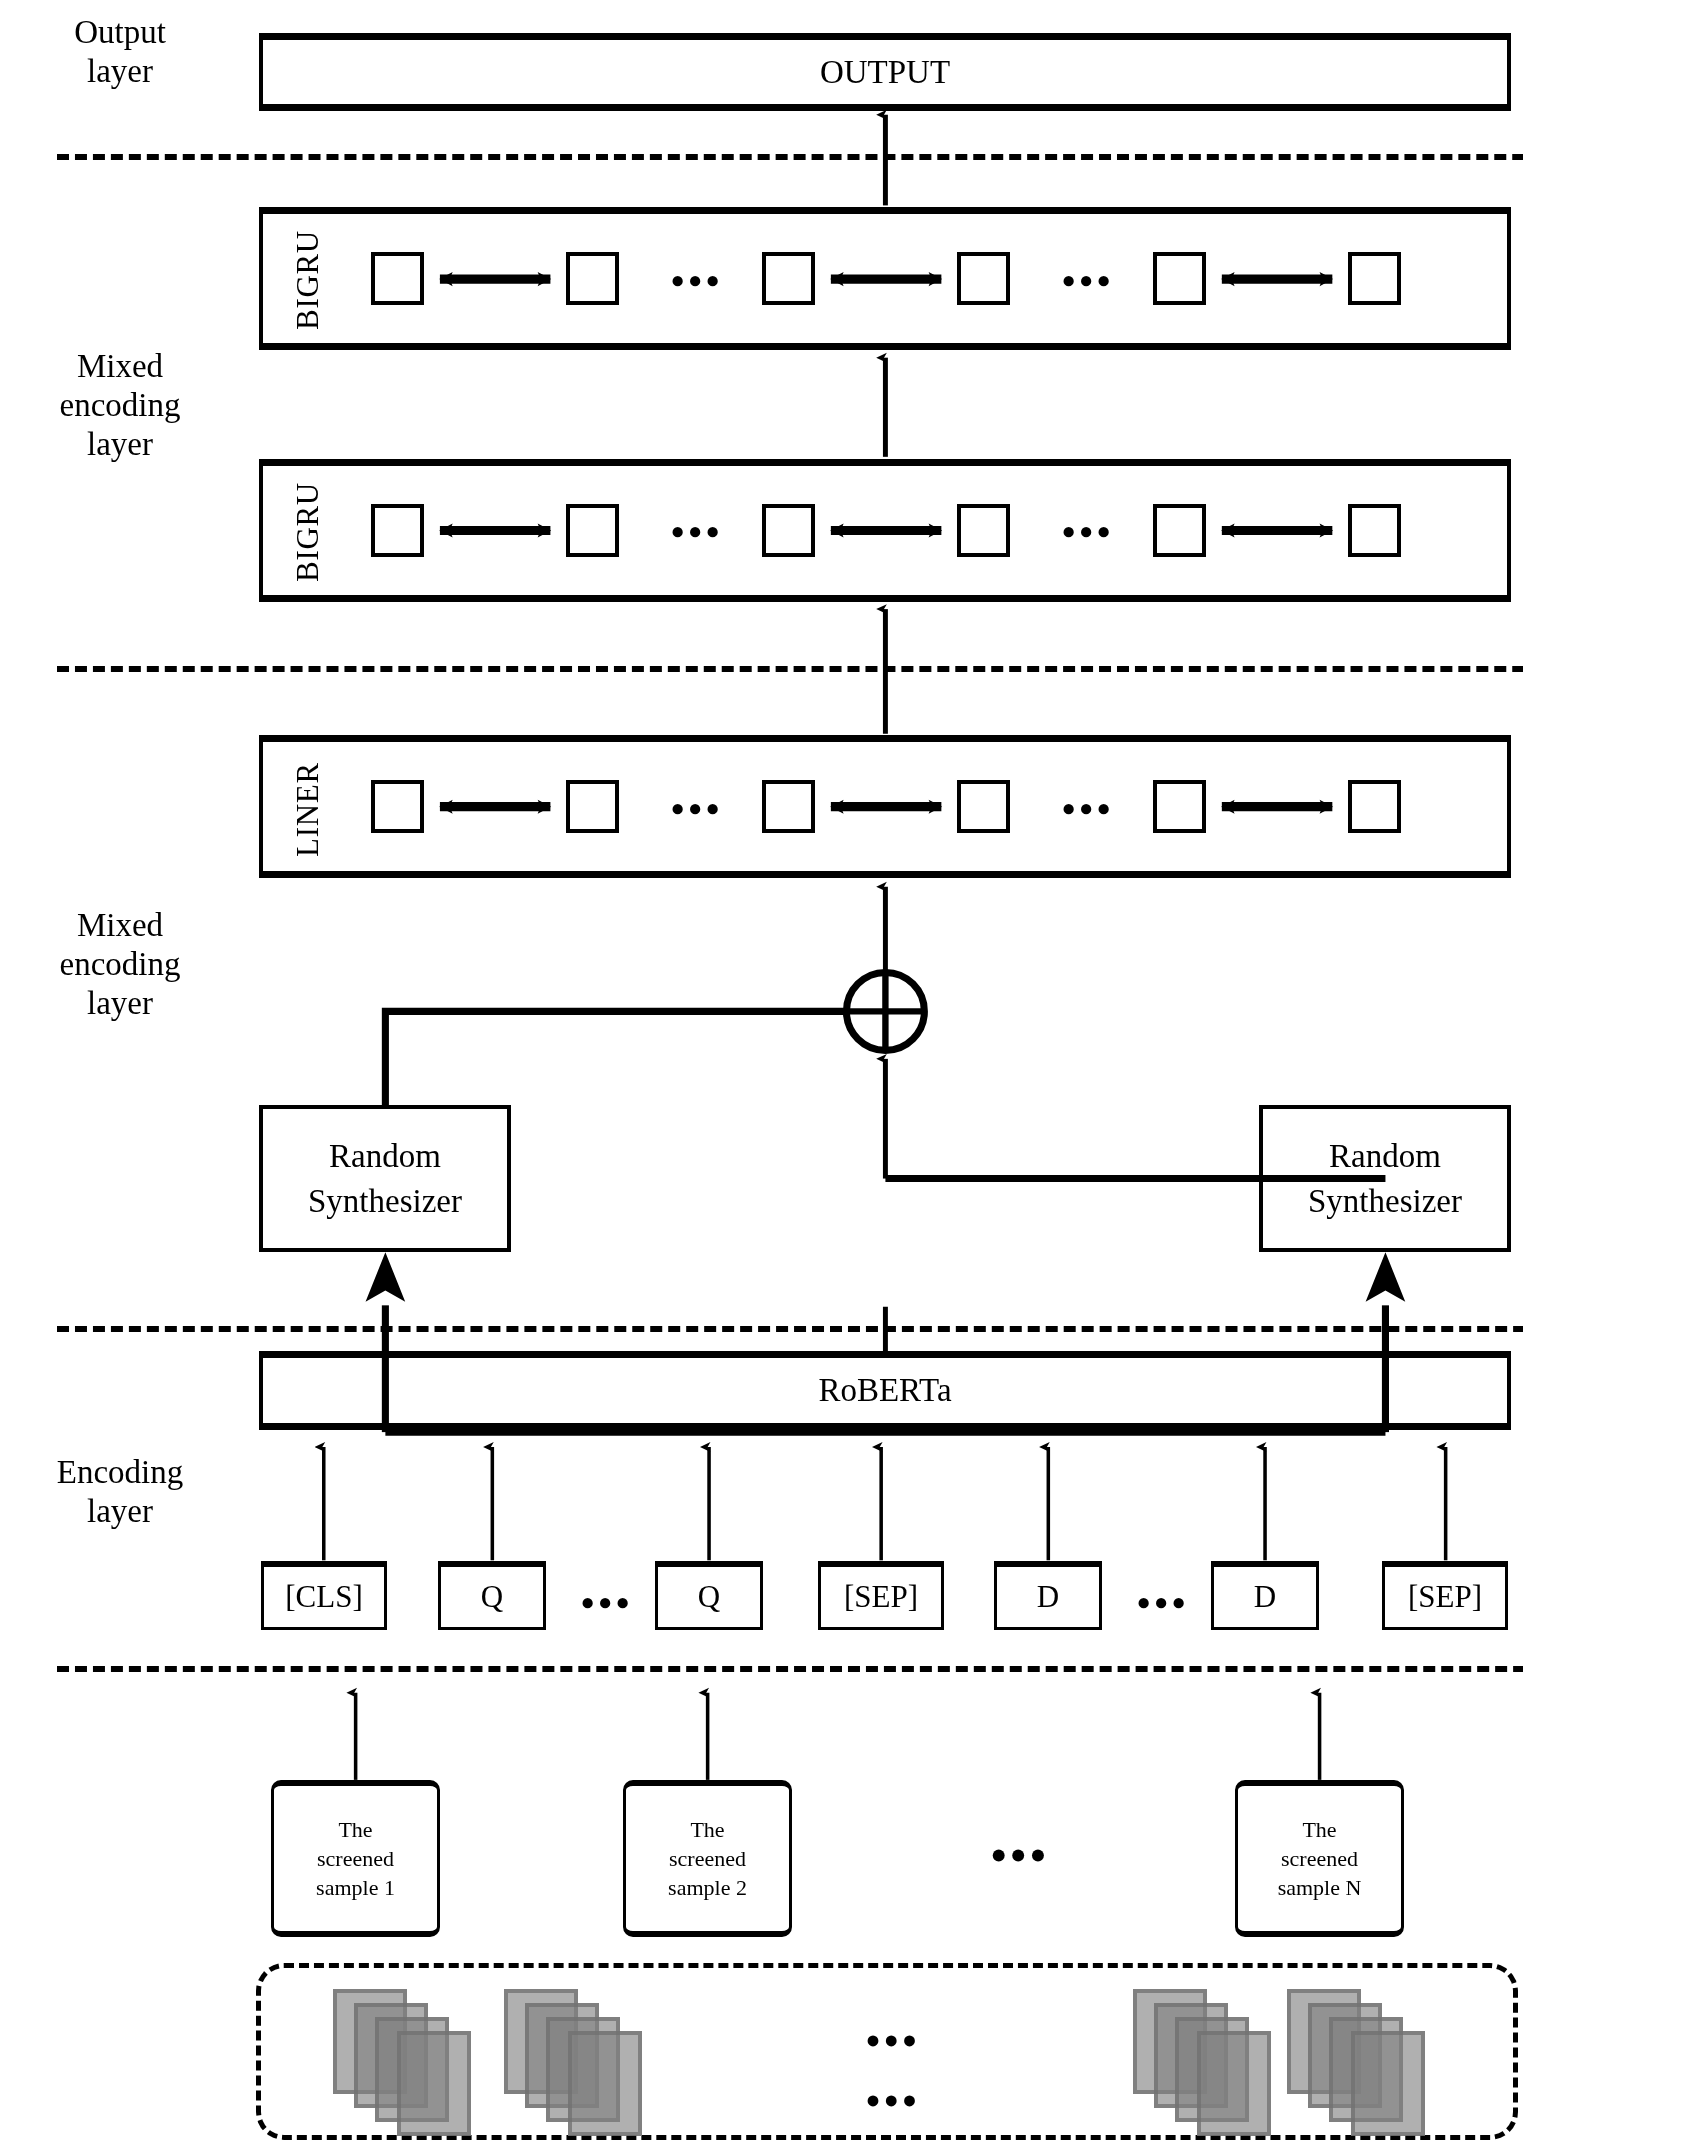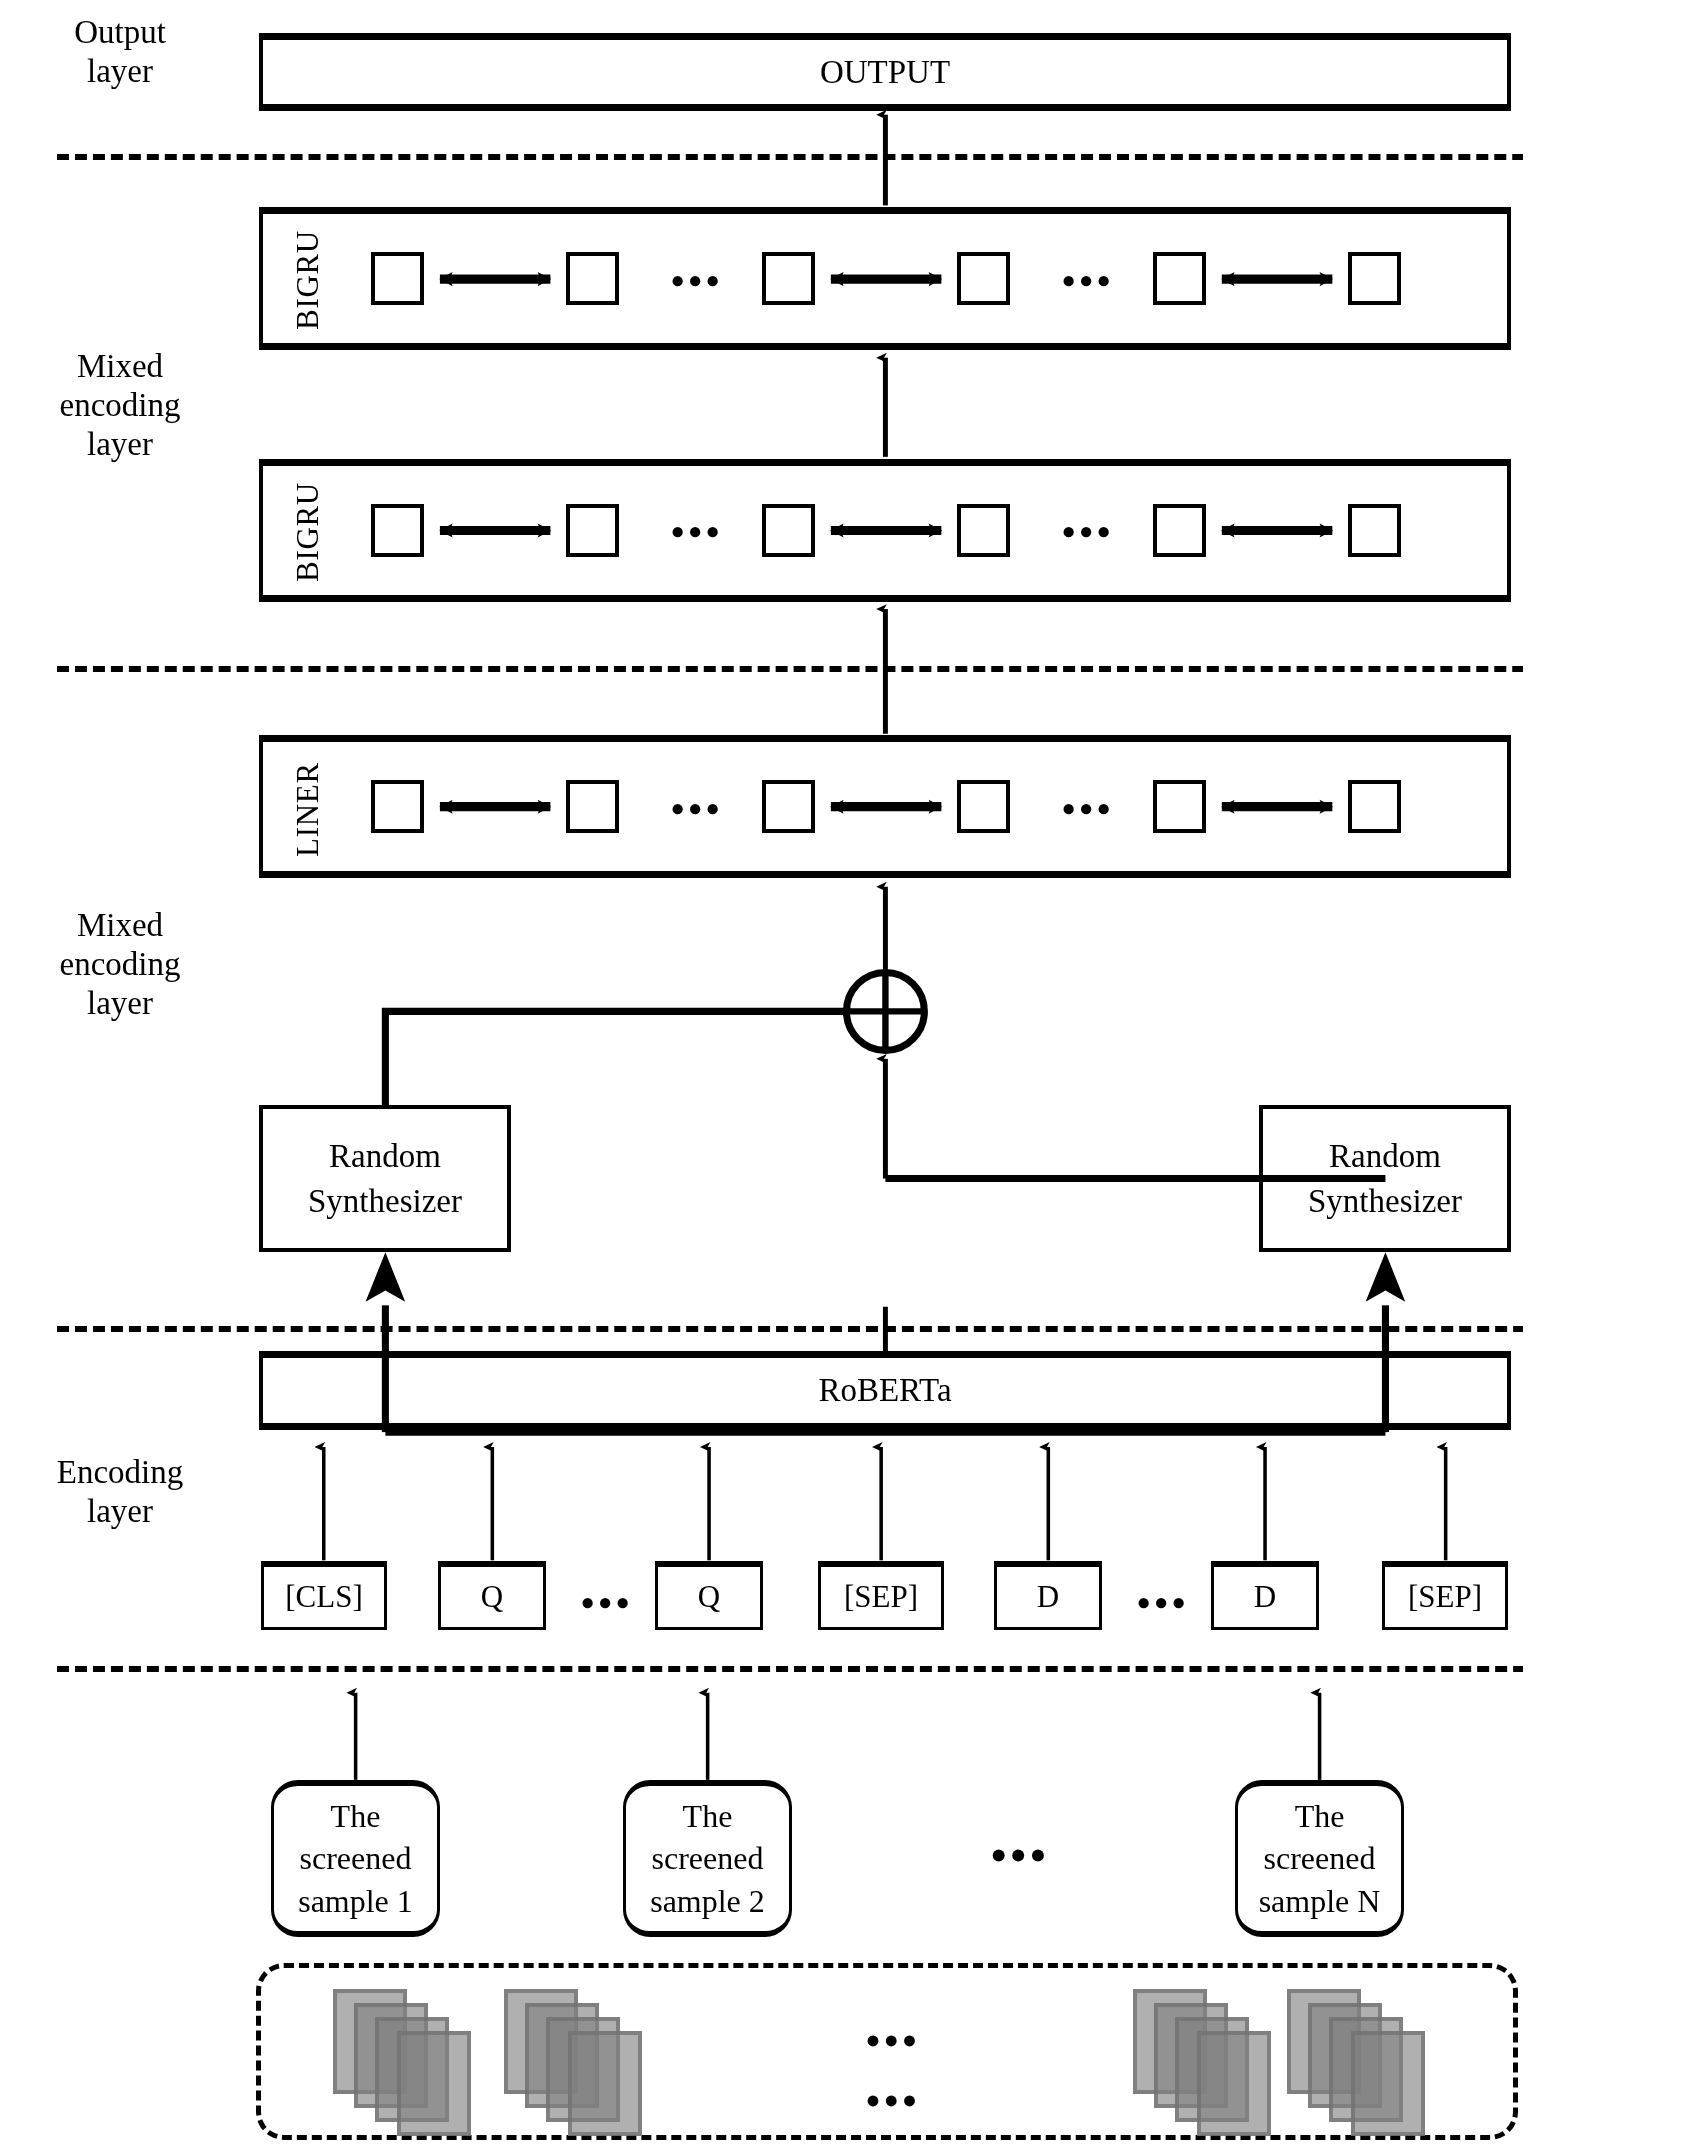"The" .roundbox { border-radius: 27px -> 10px; font-size: 32px -> 22px }
